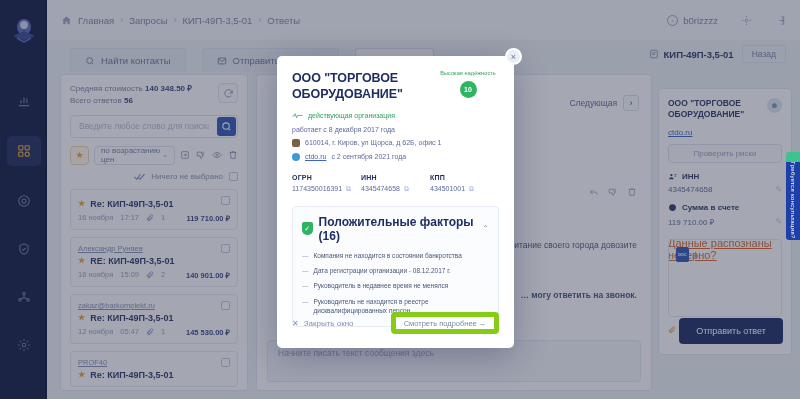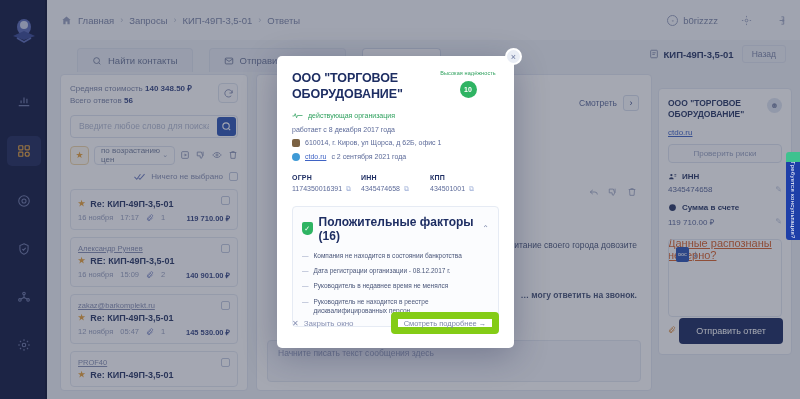"Найти контакты" .tabsrow { padding-left: 30px -> 23px }
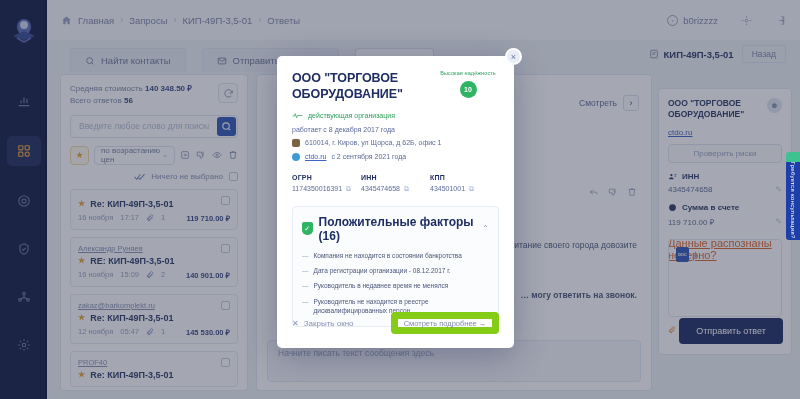"Смотреть" span { text: Смотреть -> Следующая }
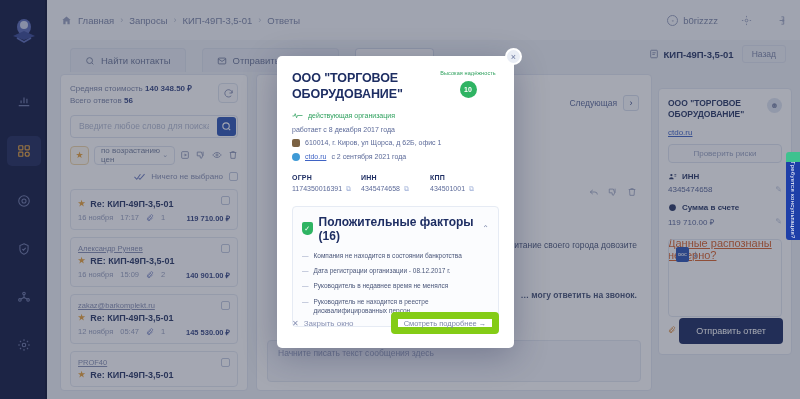"Смотреть подробнее →" .m-more-btn { border: 7px solid #84cc16 -> 5px solid #84cc16 }
